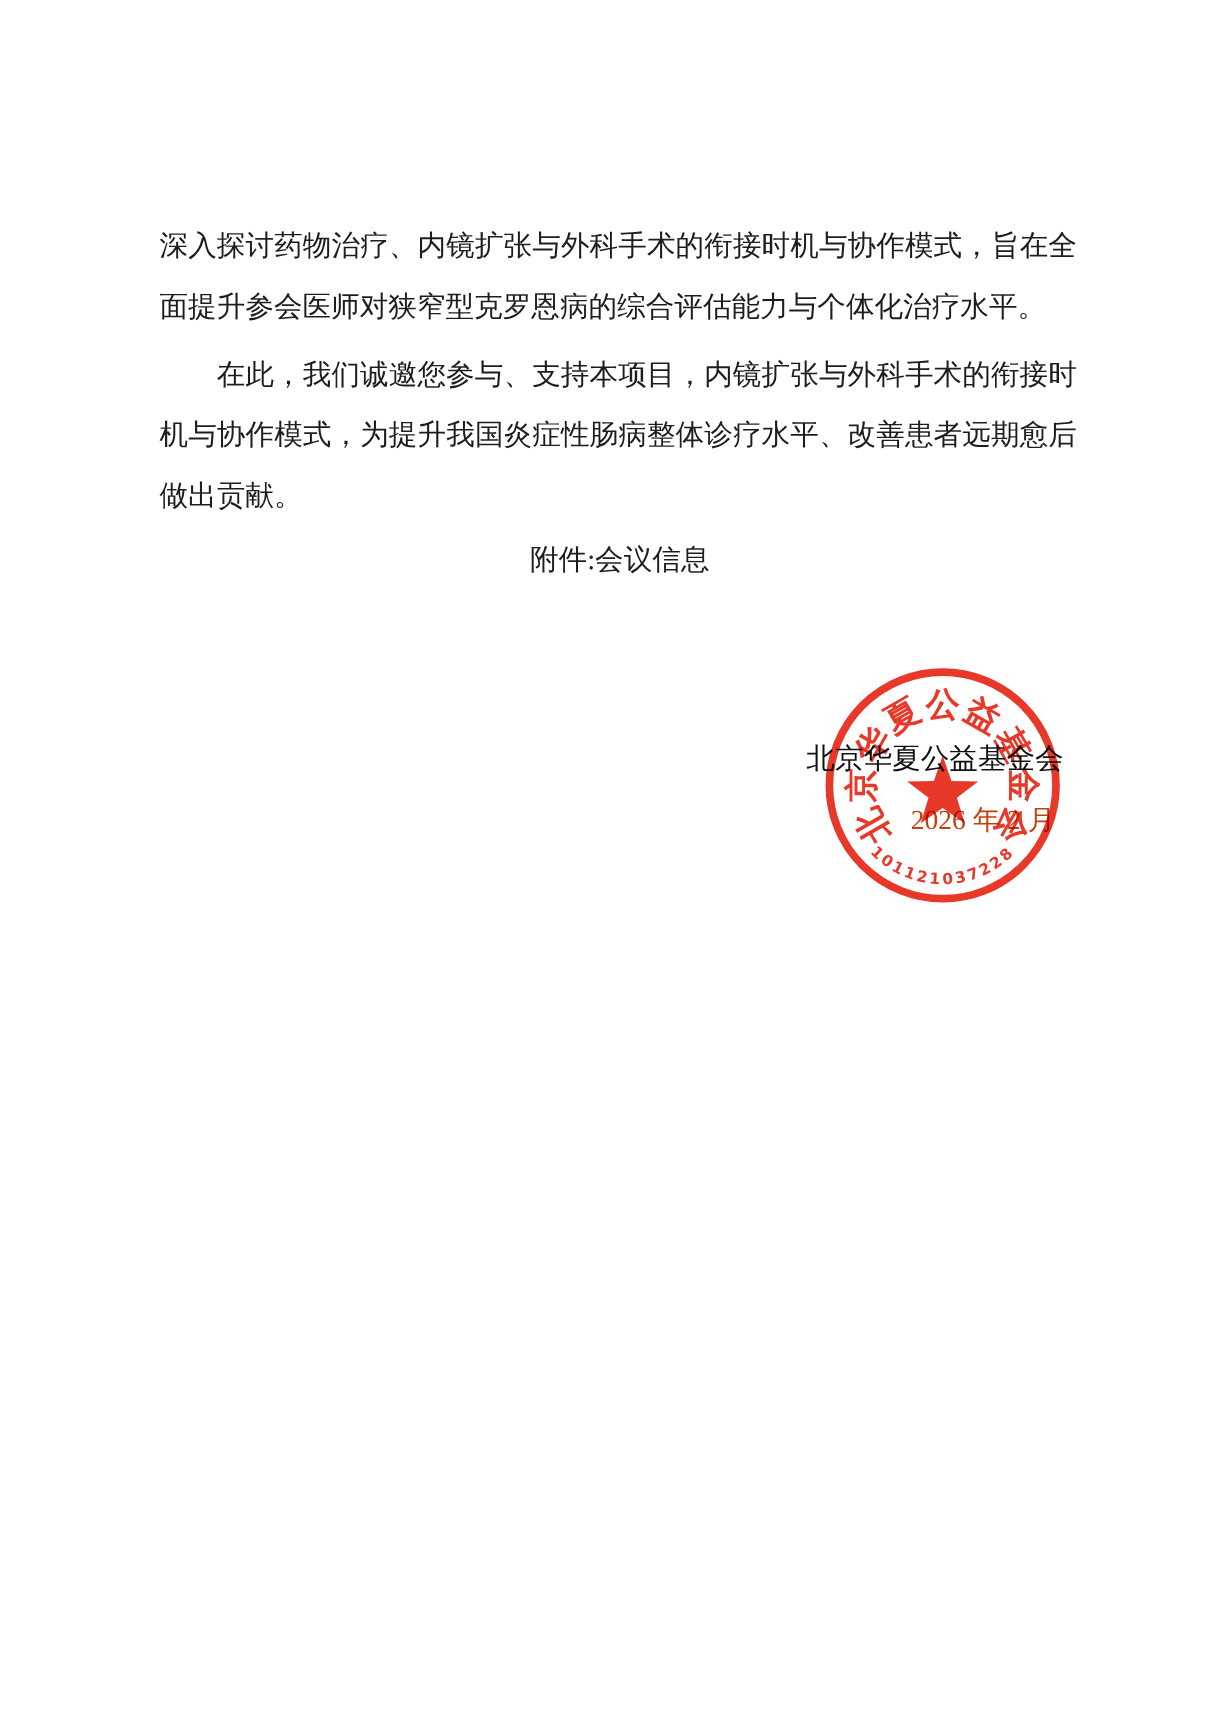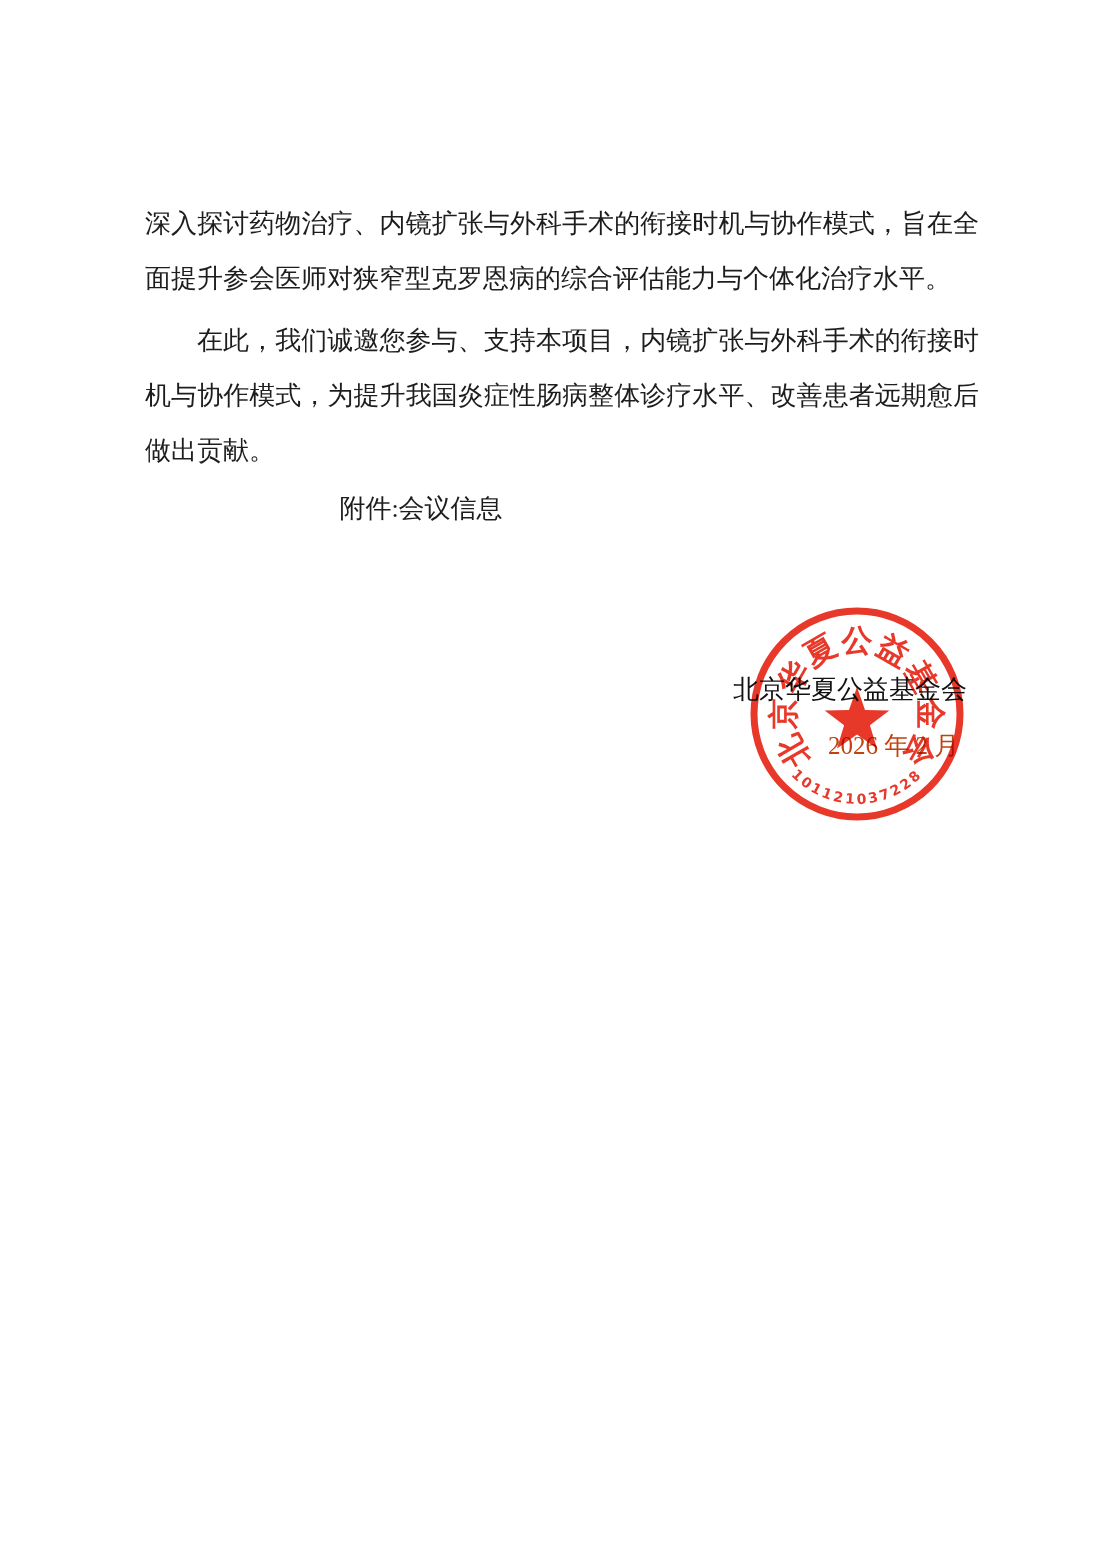"附件:会议信息" .p3 { text-align: center -> right }
